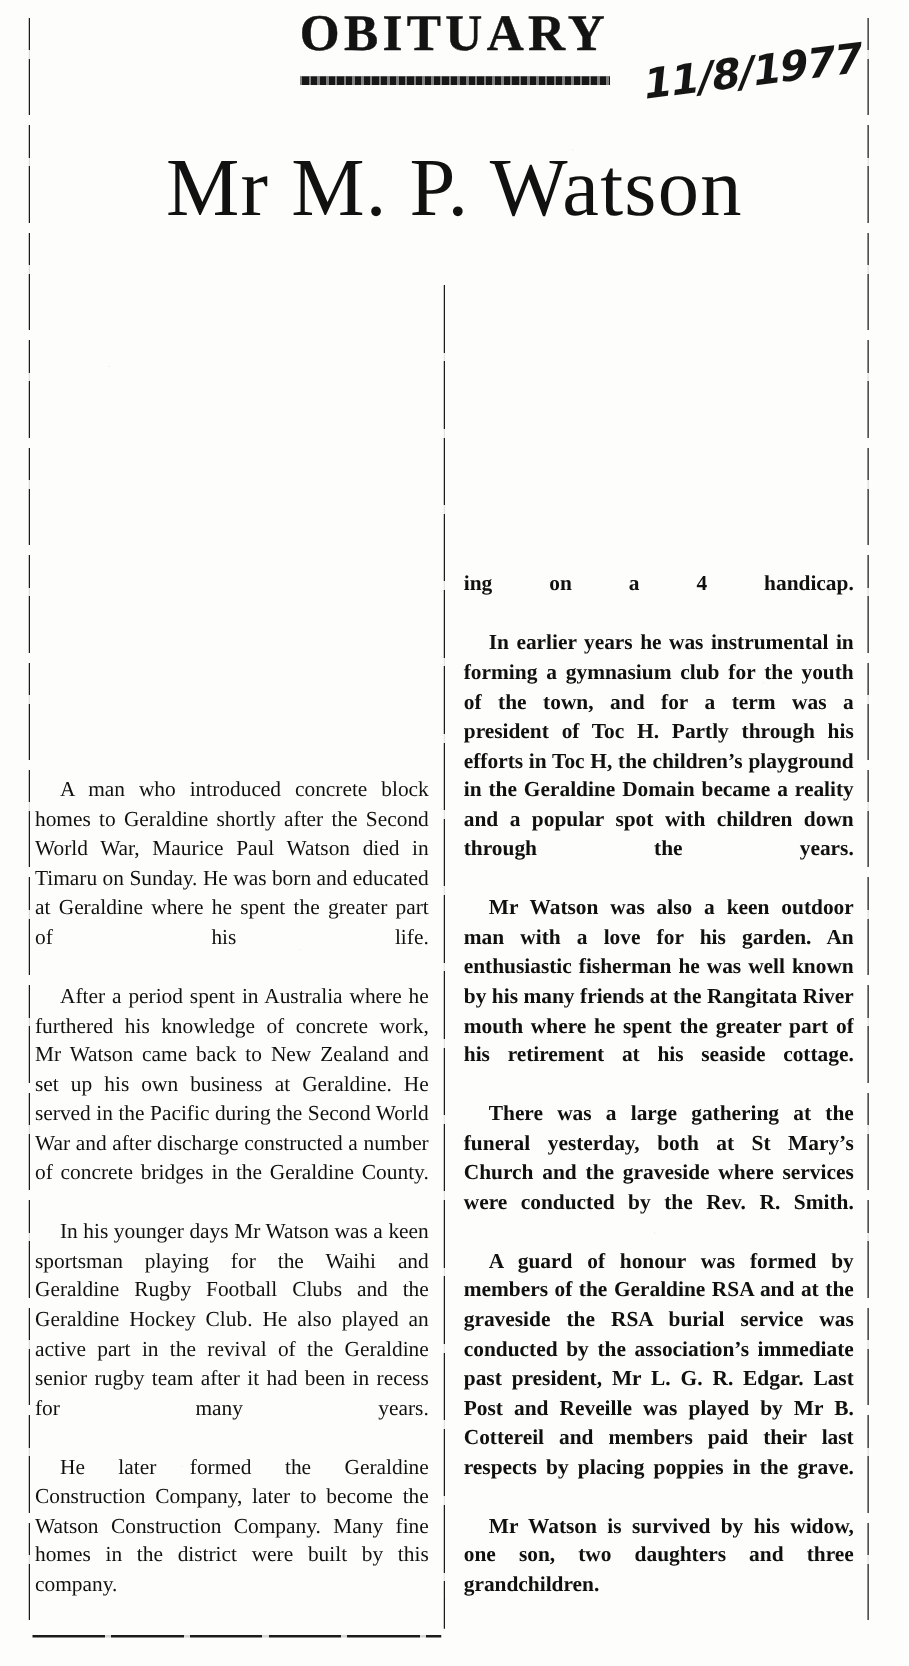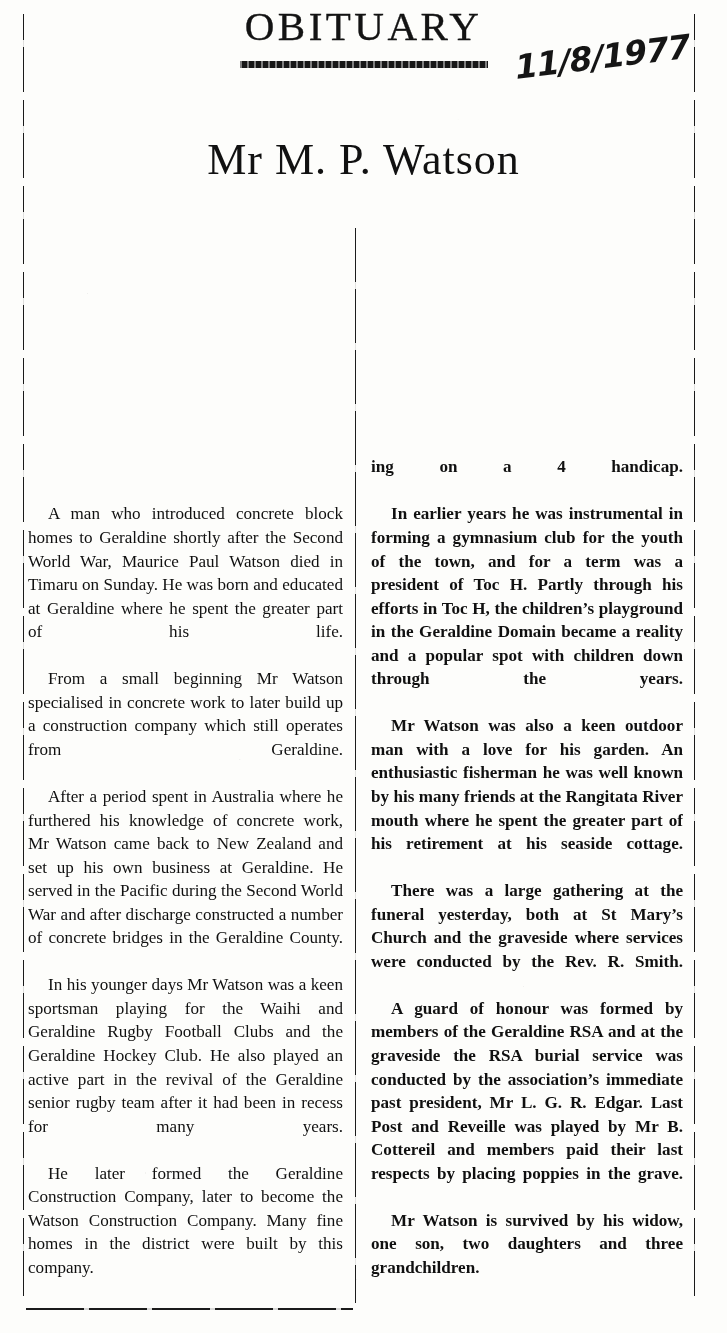"OBITUARY" .obit-word { font-weight: normal -> bold }
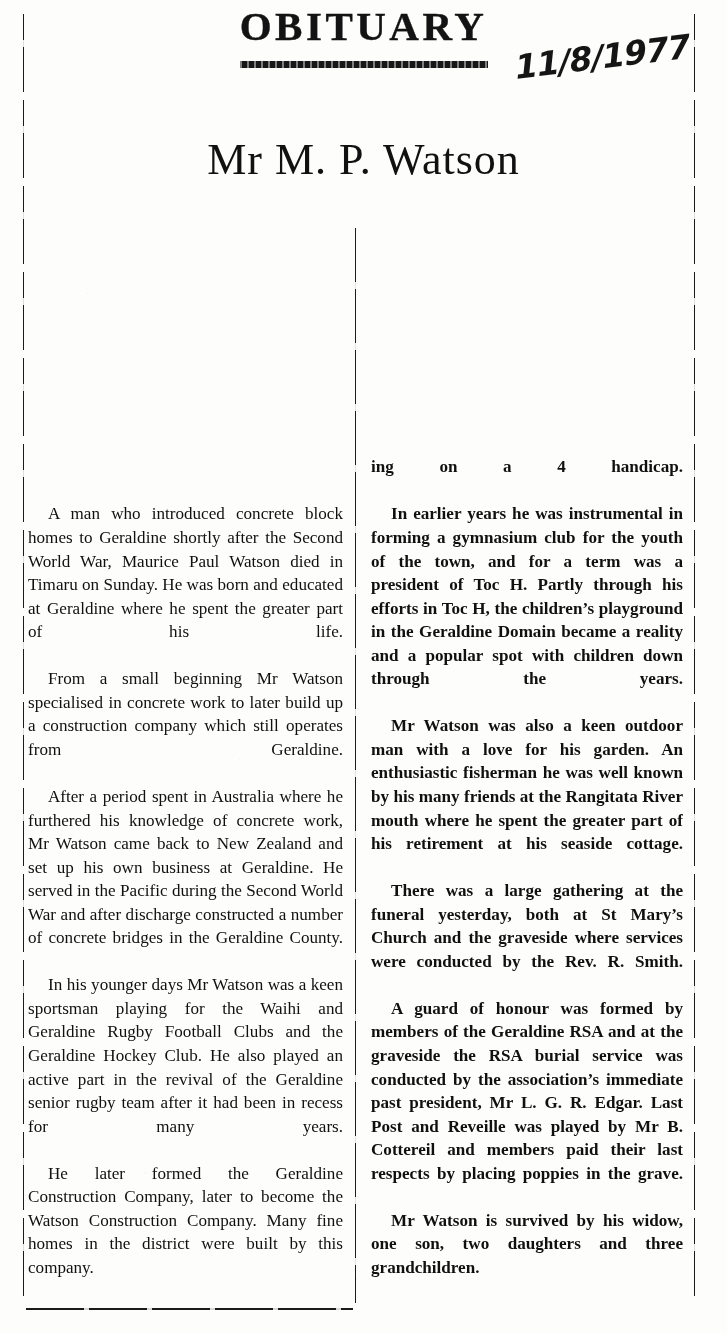"Mr M. P. Watson" .headline { font-size: 44px -> 66px; margin-top: 20px -> none }
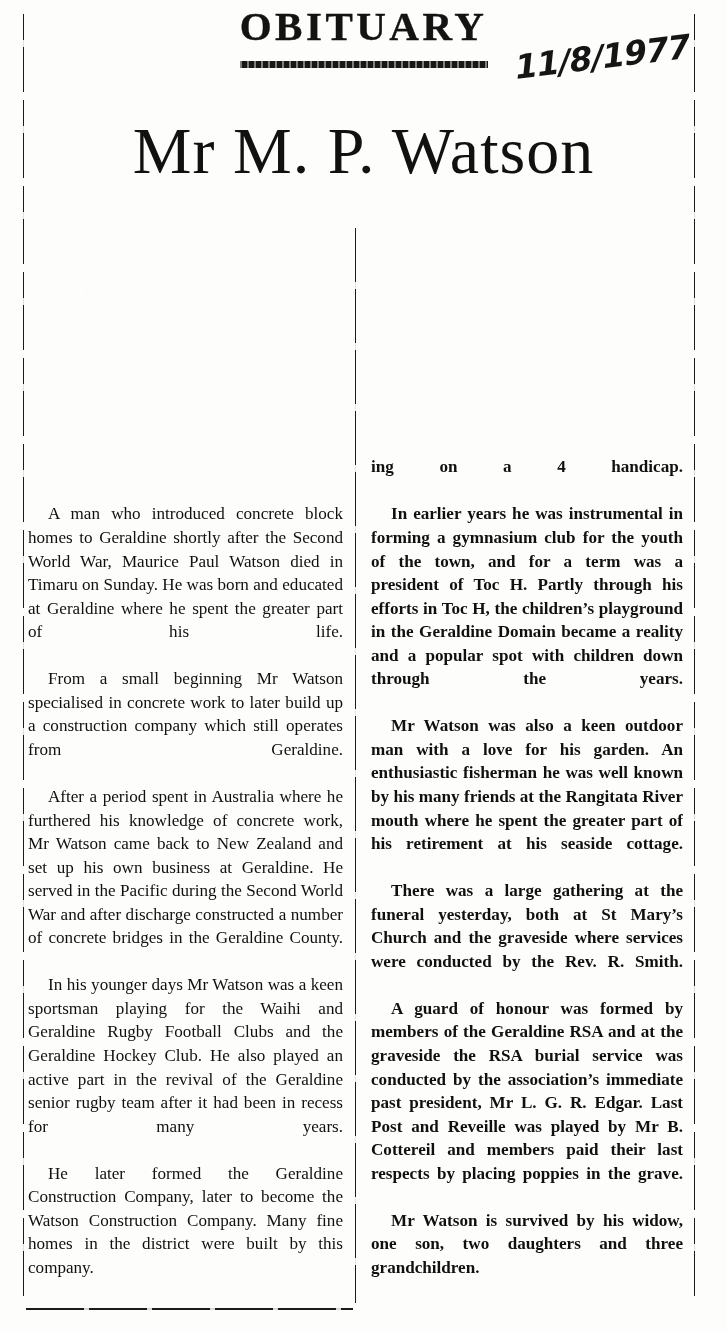"From a small beginning Mr" p { html: <p>From a small beginning Mr Watson specialised in concrete work to later build up a construction company which still operates from Geraldine.</p> -> none }
